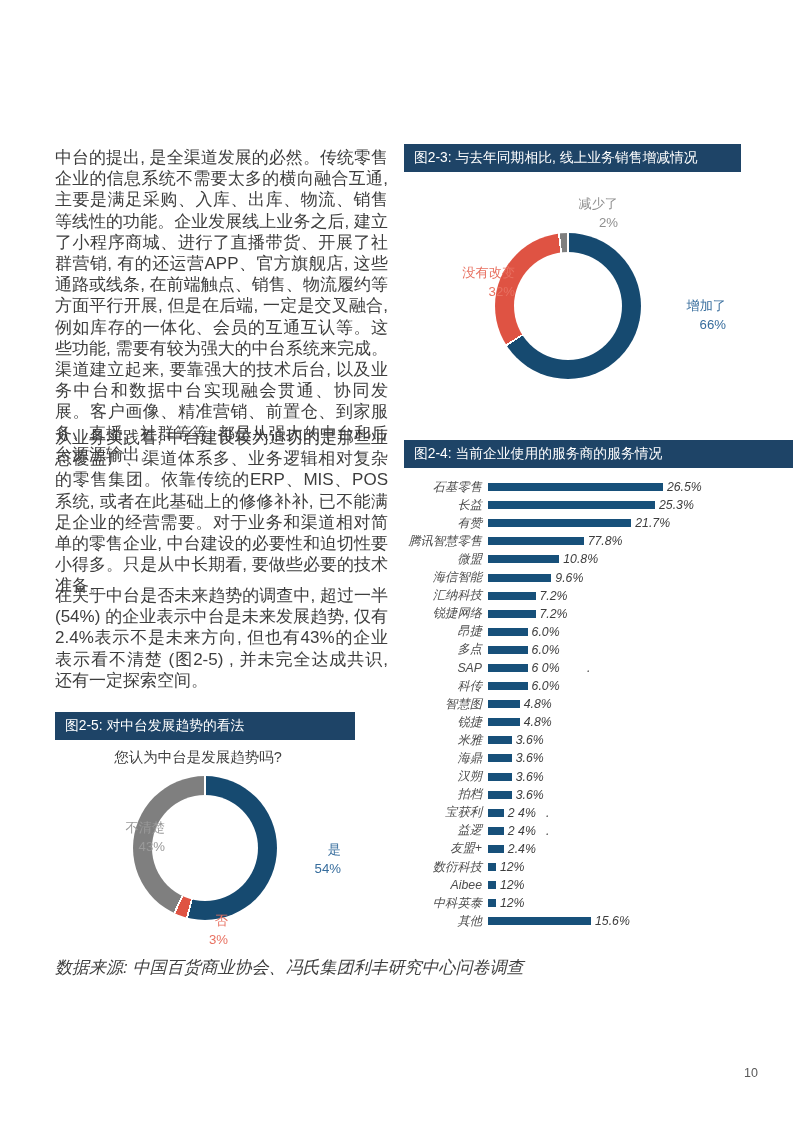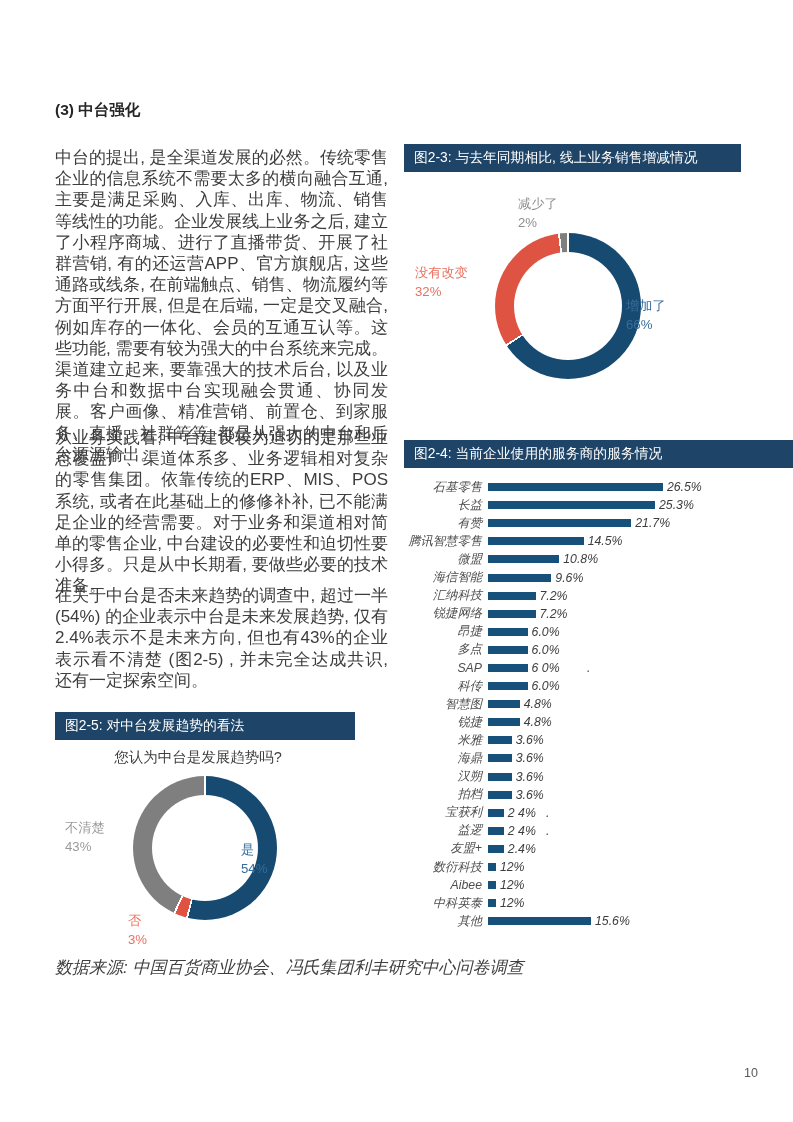"(3) 中台强化" div.abs { html: <div>(3) 中台强化</div> -> none }
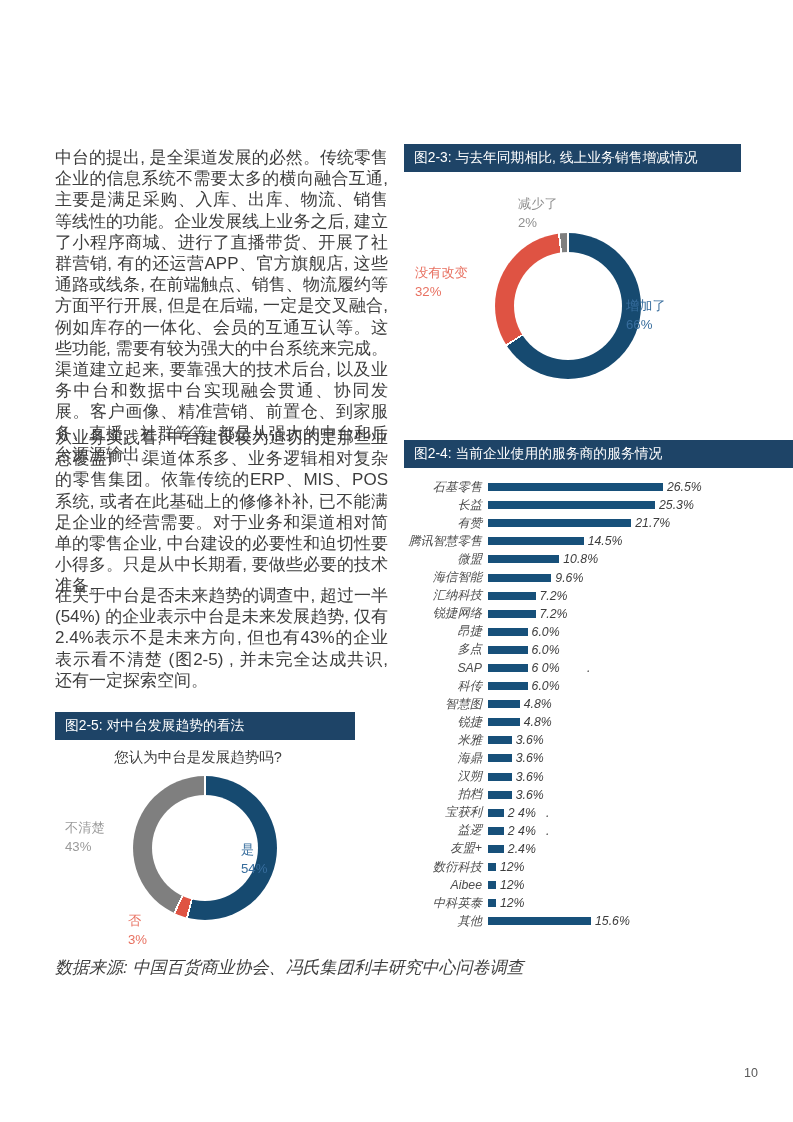"减少了" .donut-label { text-align: left -> right }
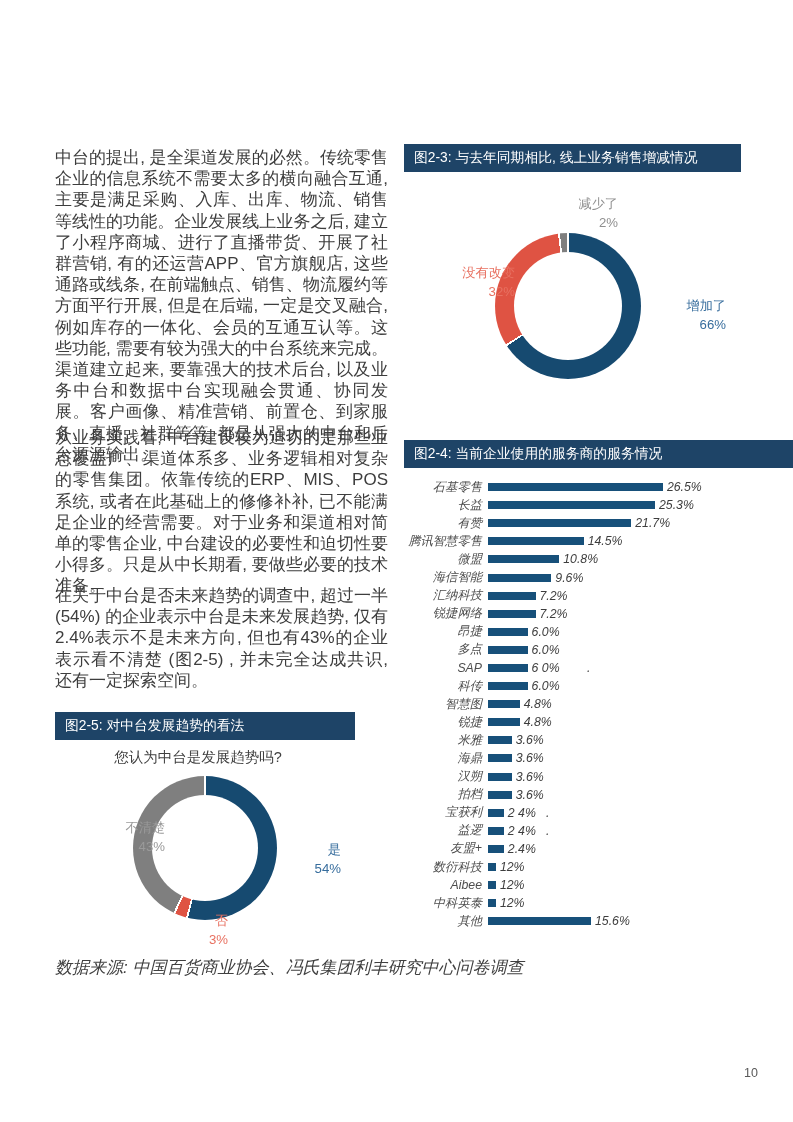"14.5%" div.bar-val { text: 14.5% -> 77.8% }
